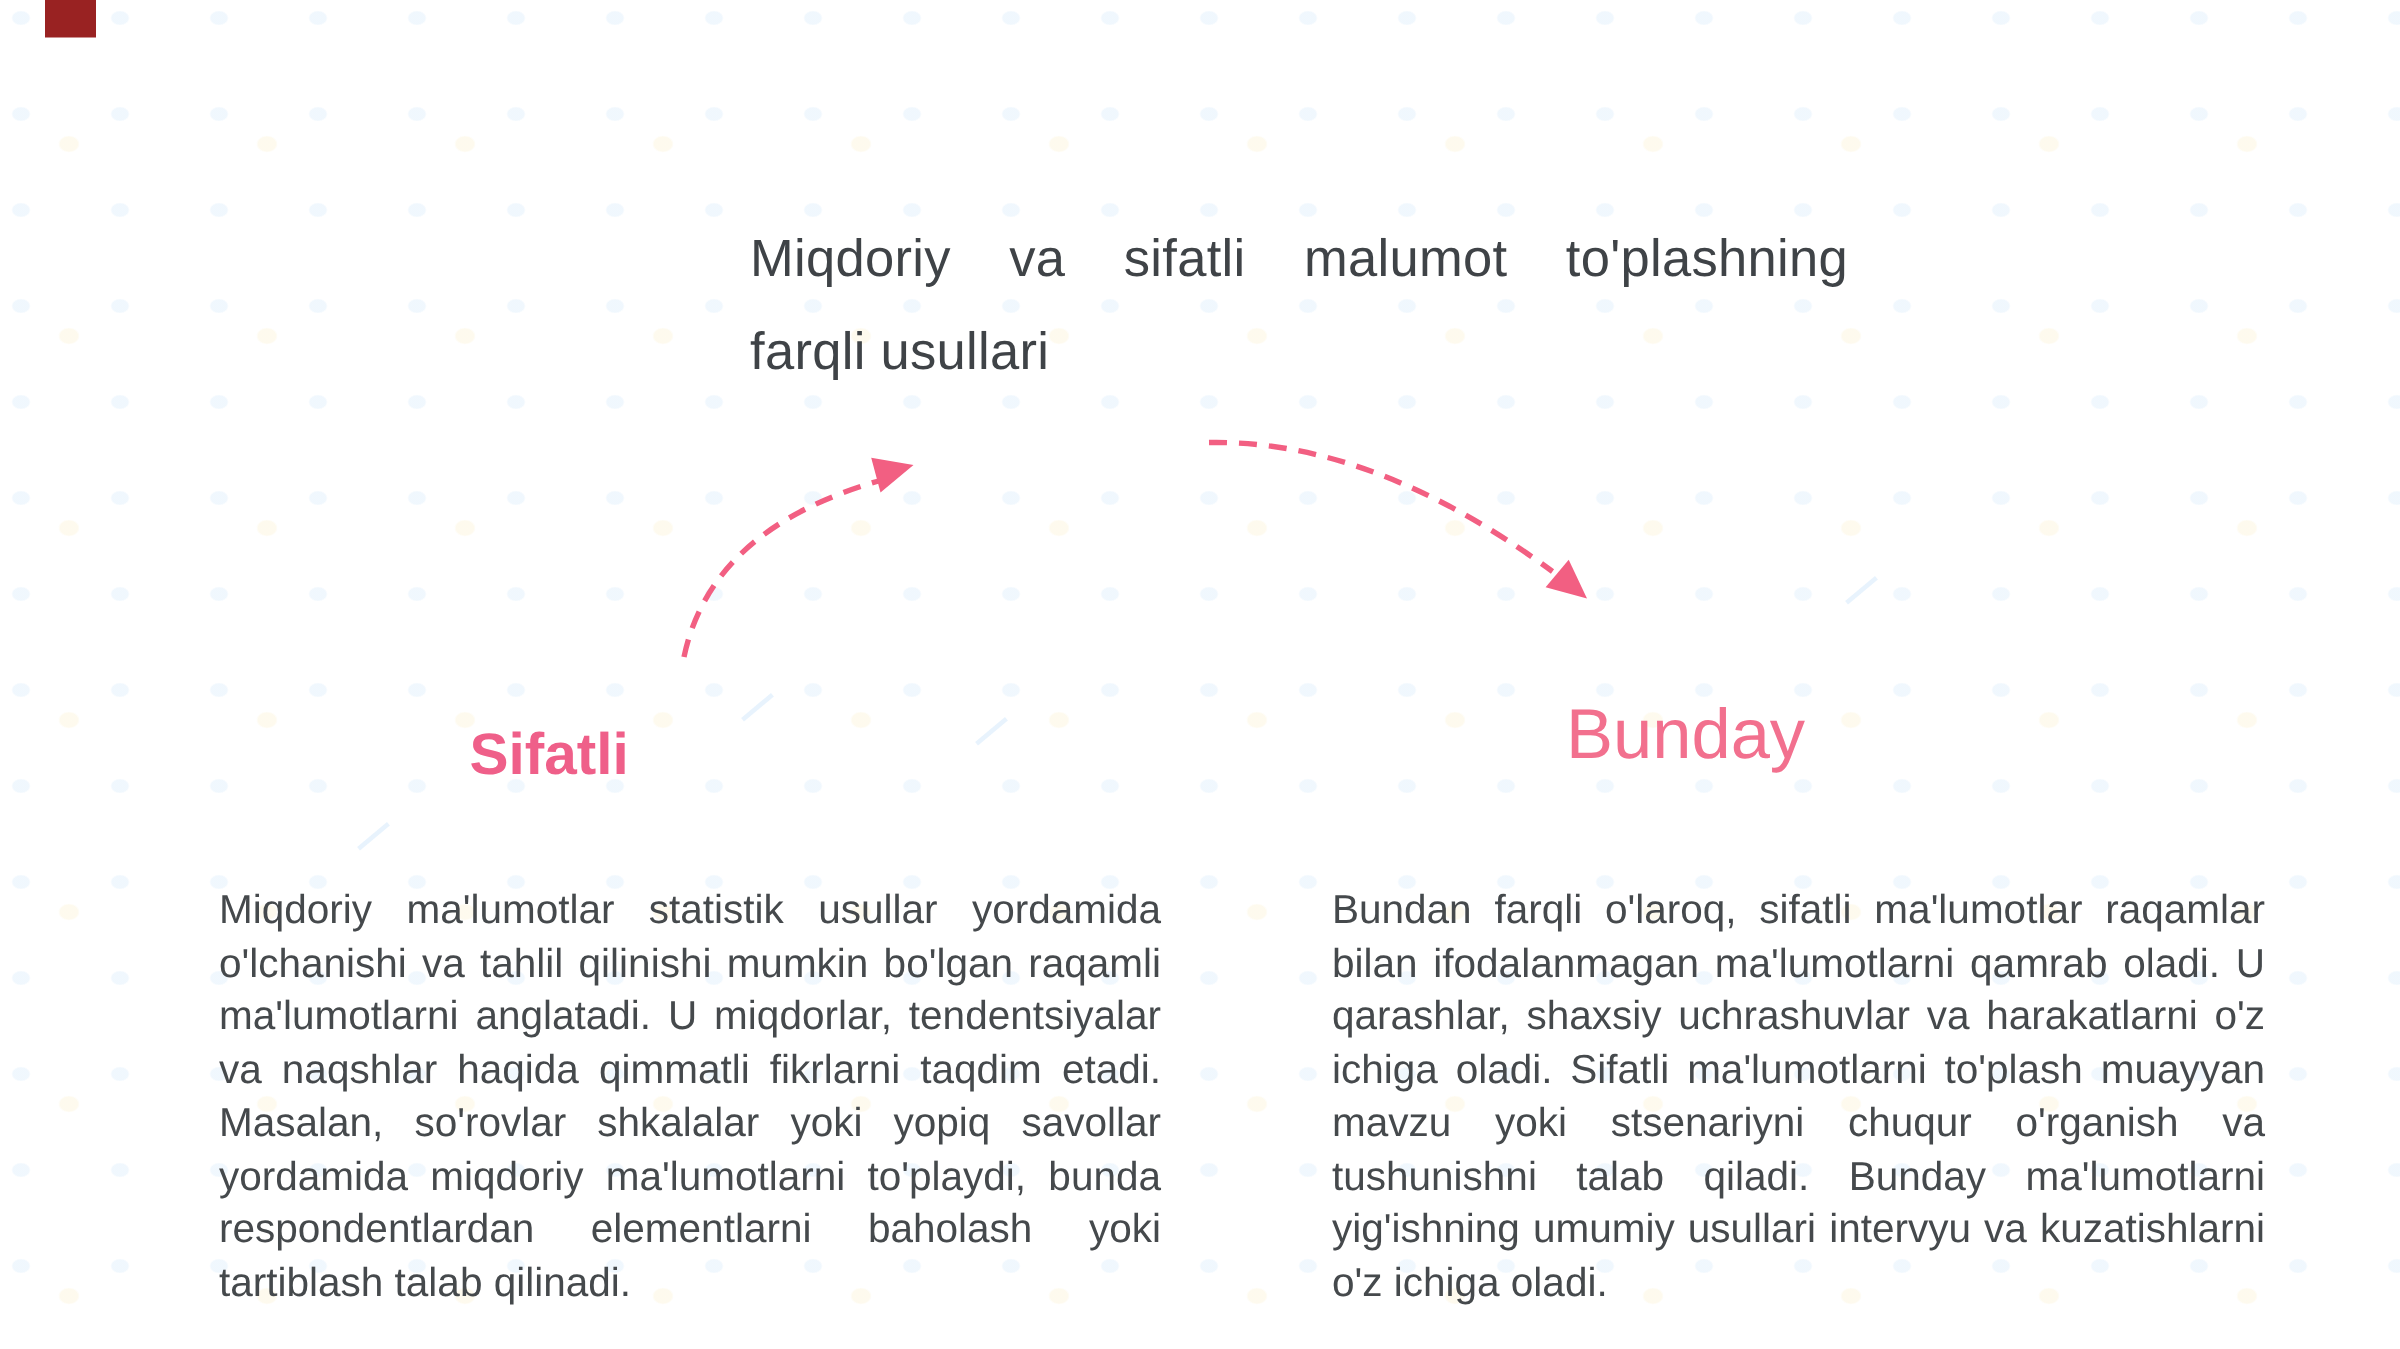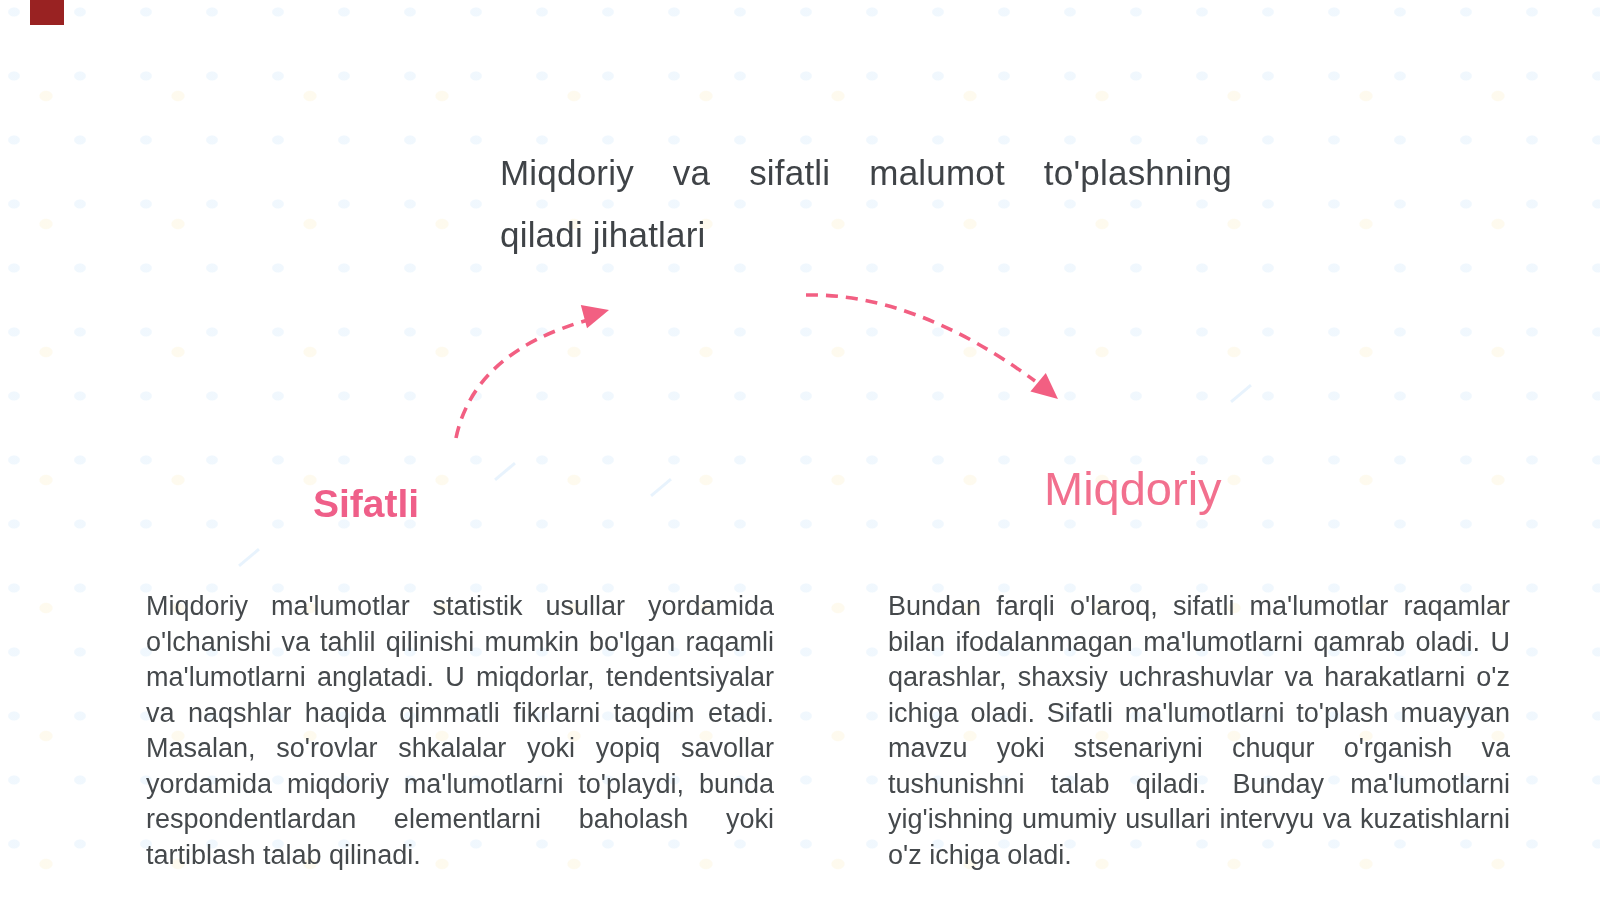"qiladi jihatlari" div.line2 { text: qiladi jihatlari -> farqli usullari }
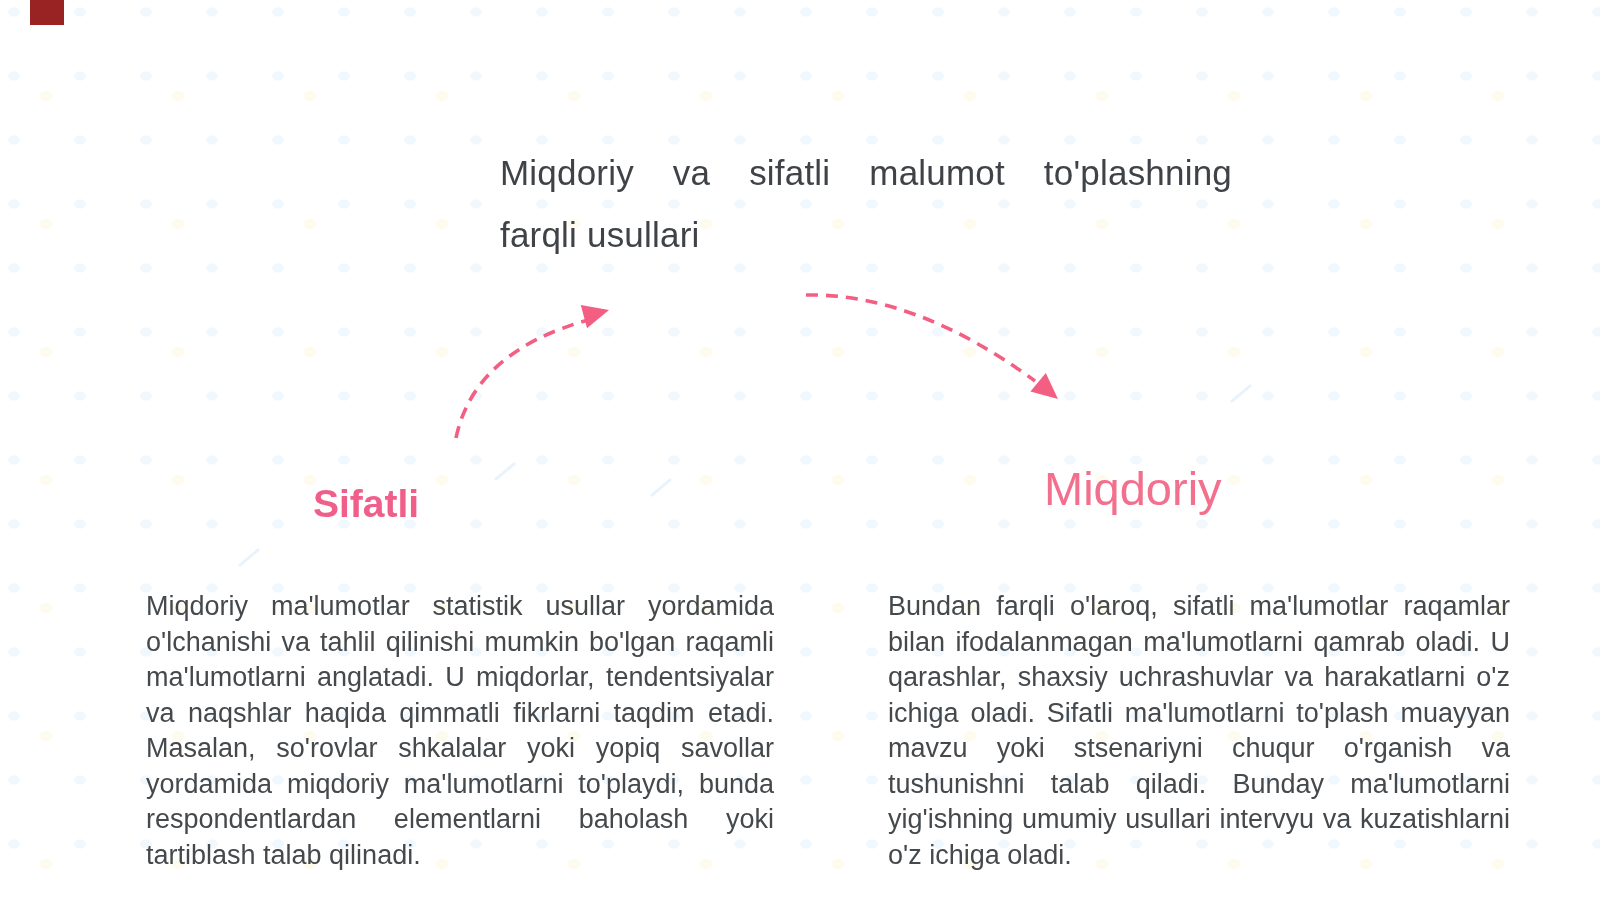"Miqdoriy" div.heading-right { text: Miqdoriy -> Bunday }
